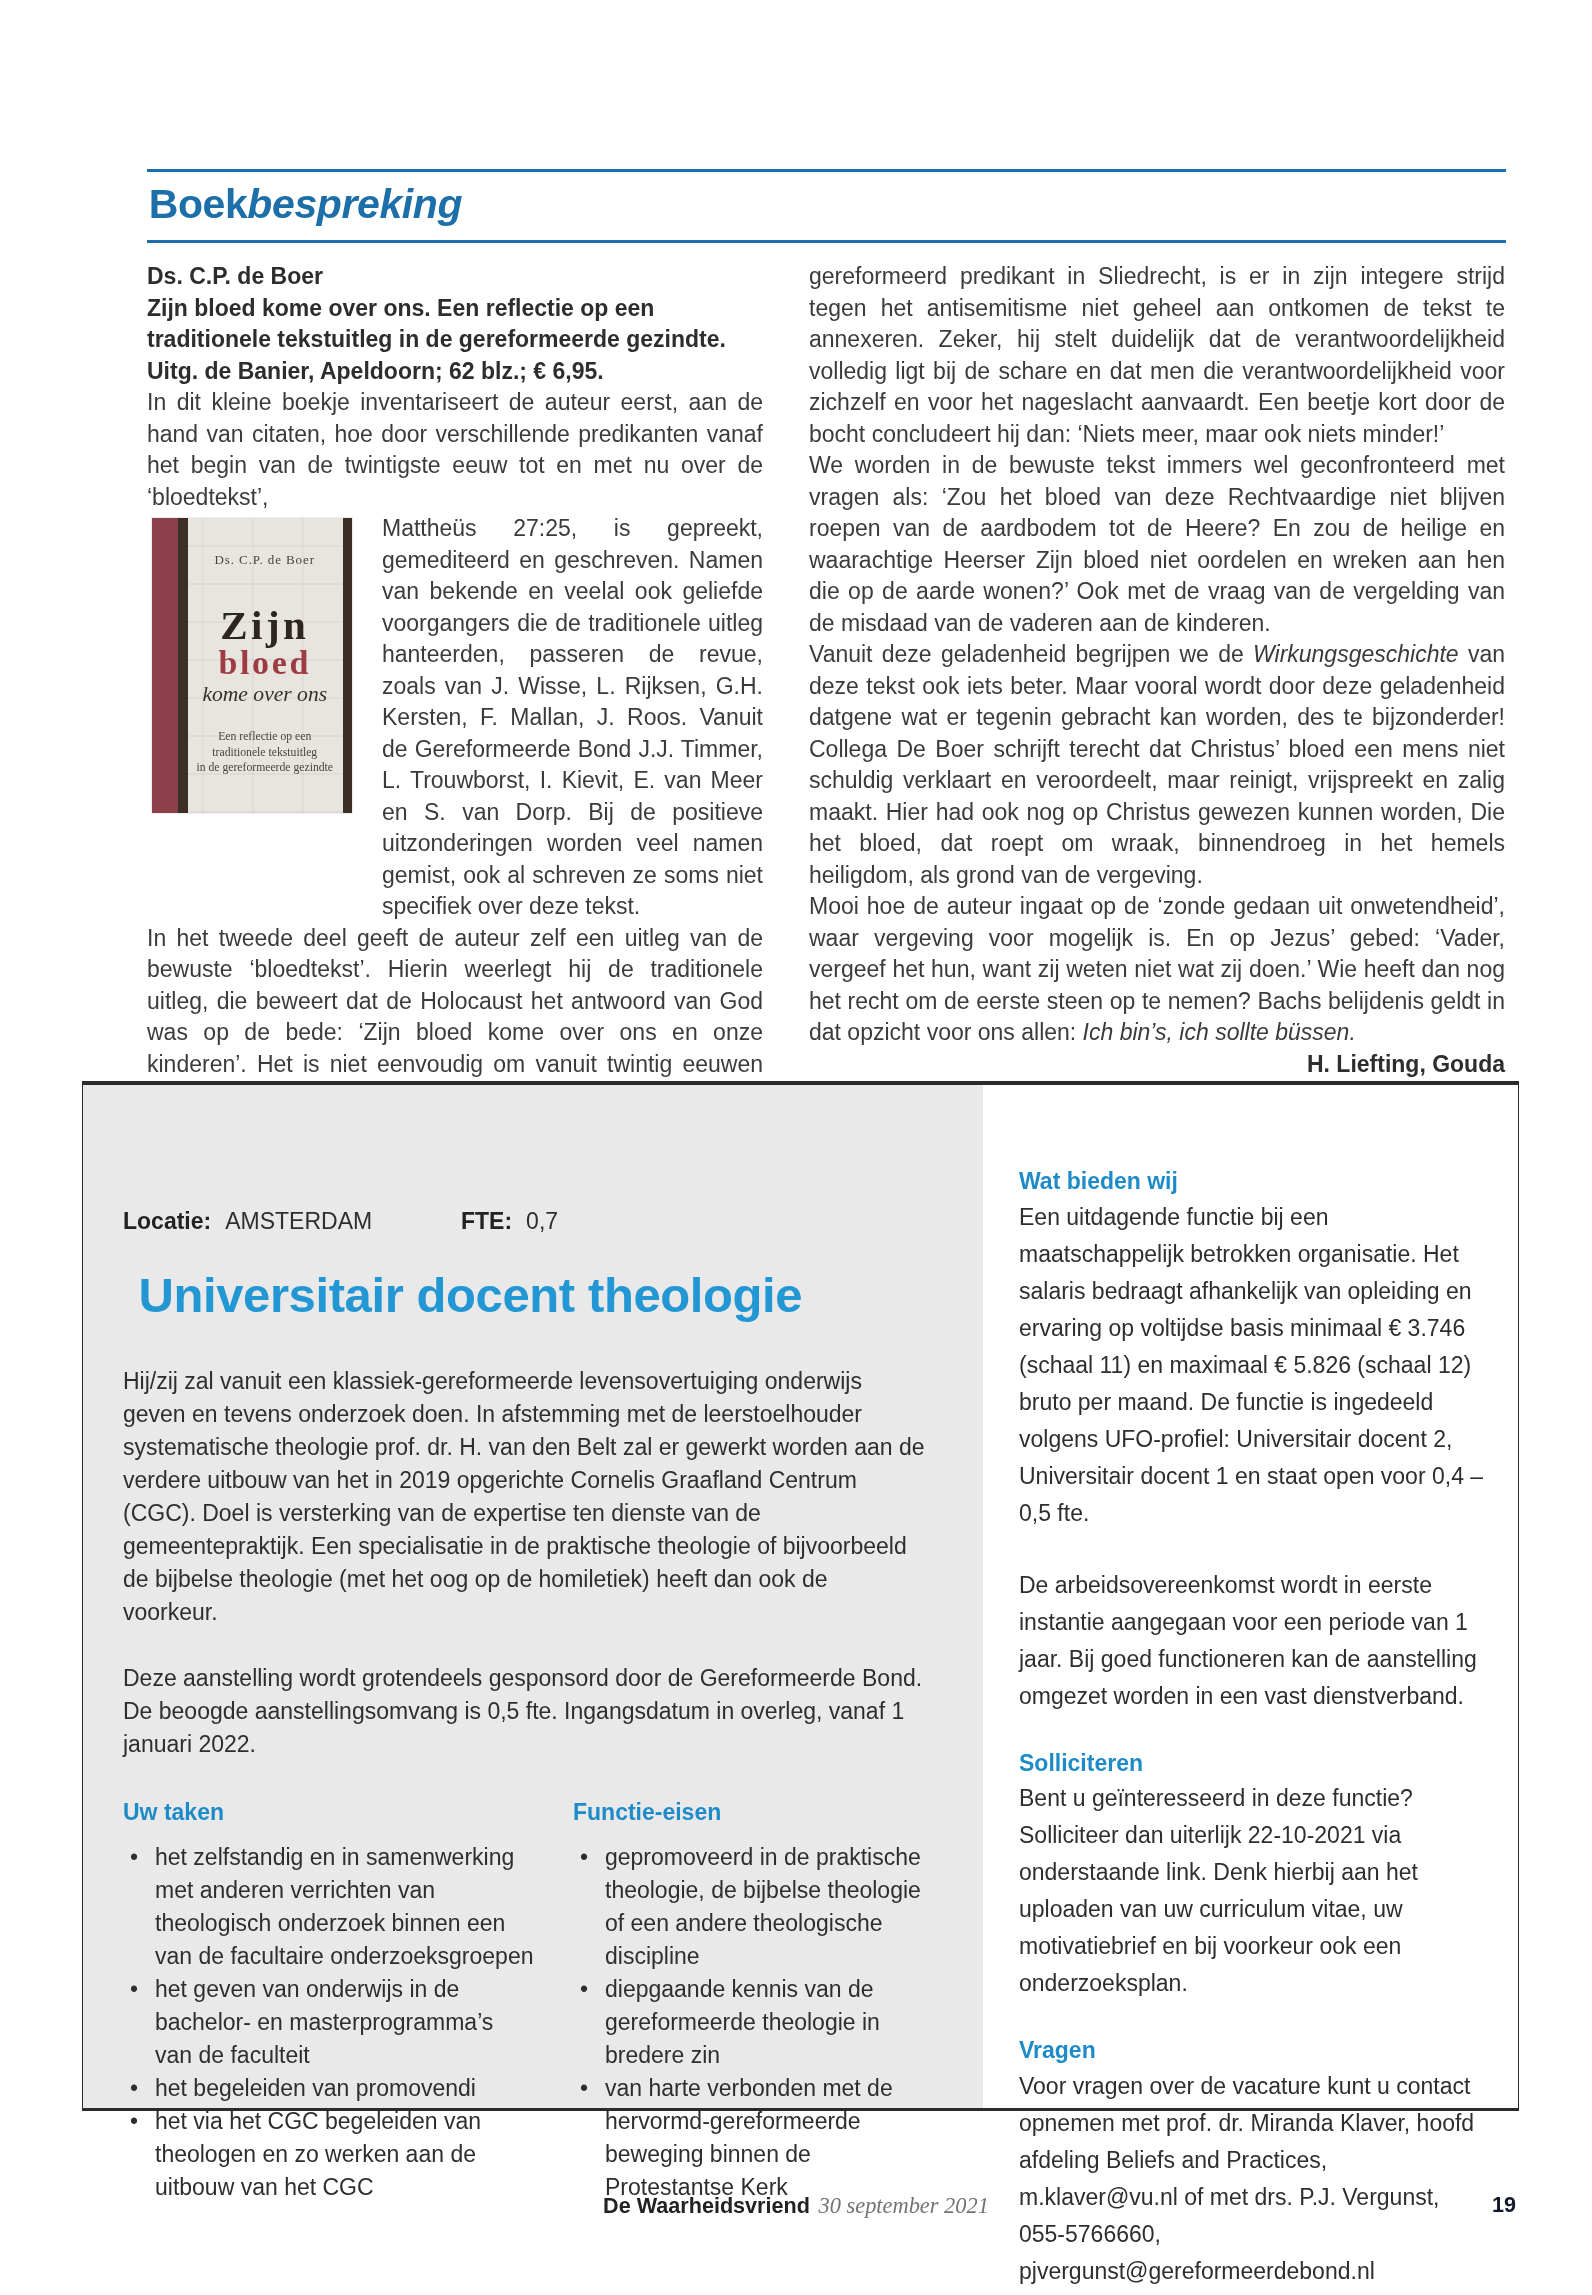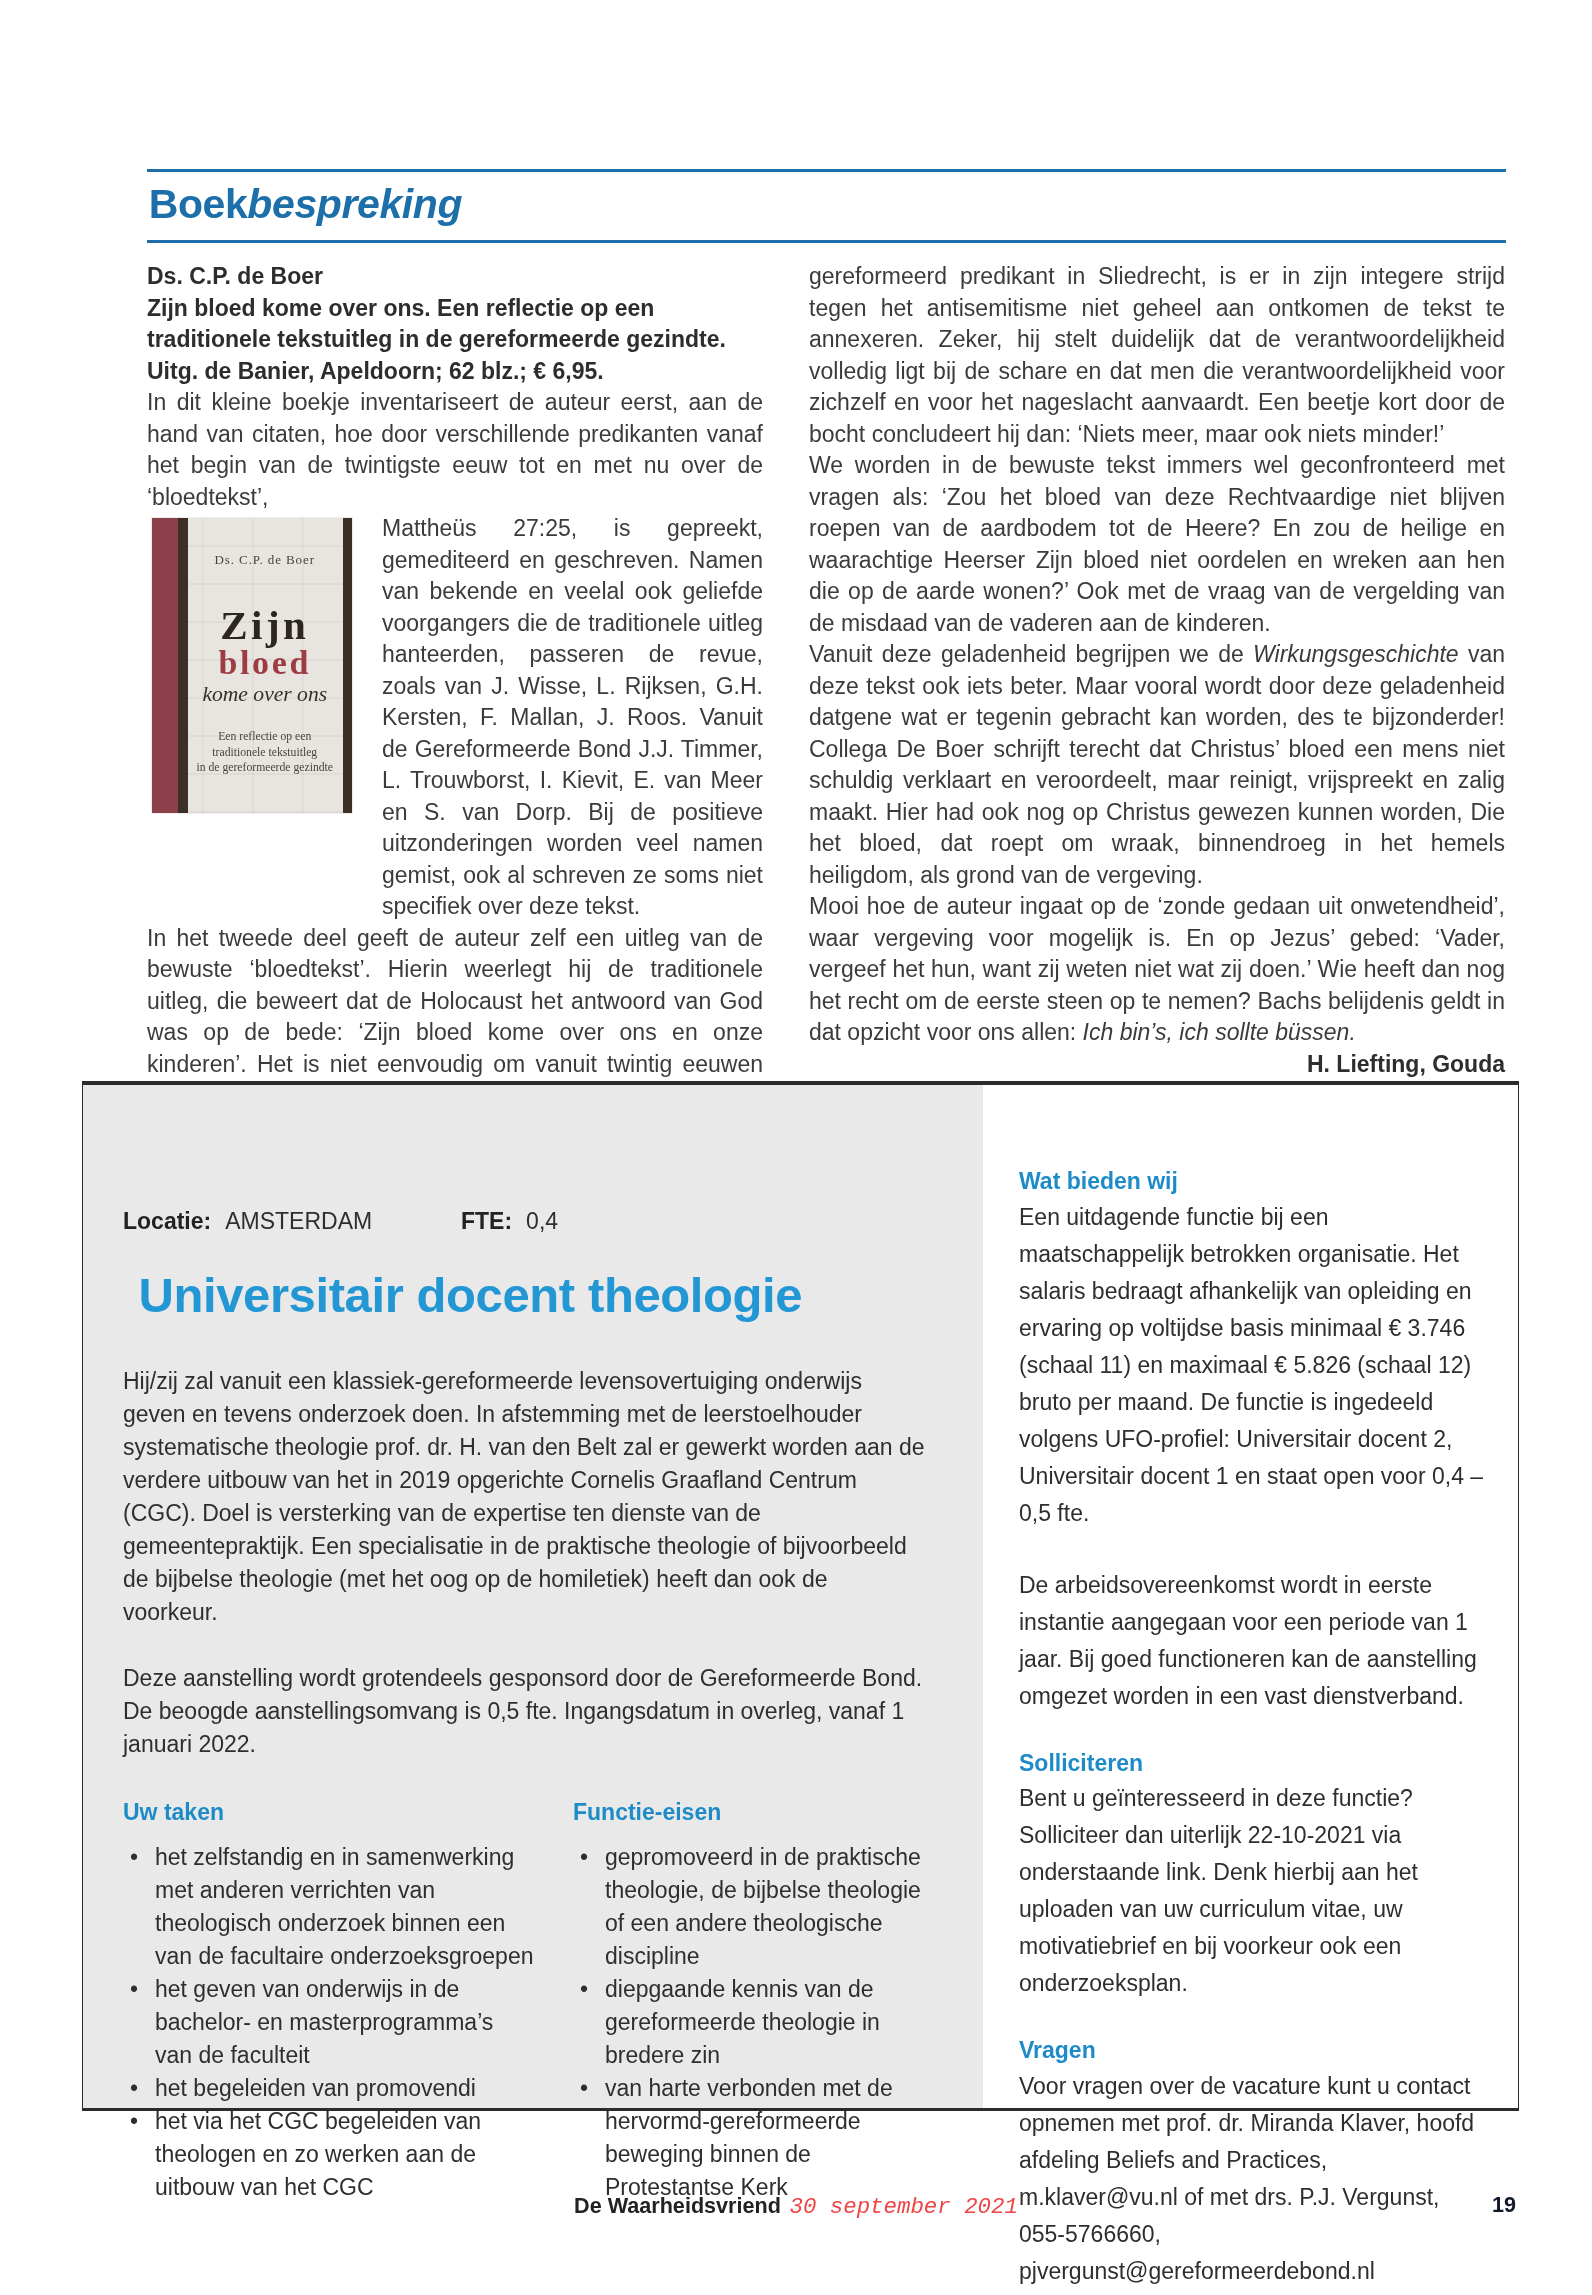"0,4" span { text: 0,4 -> 0,7 }
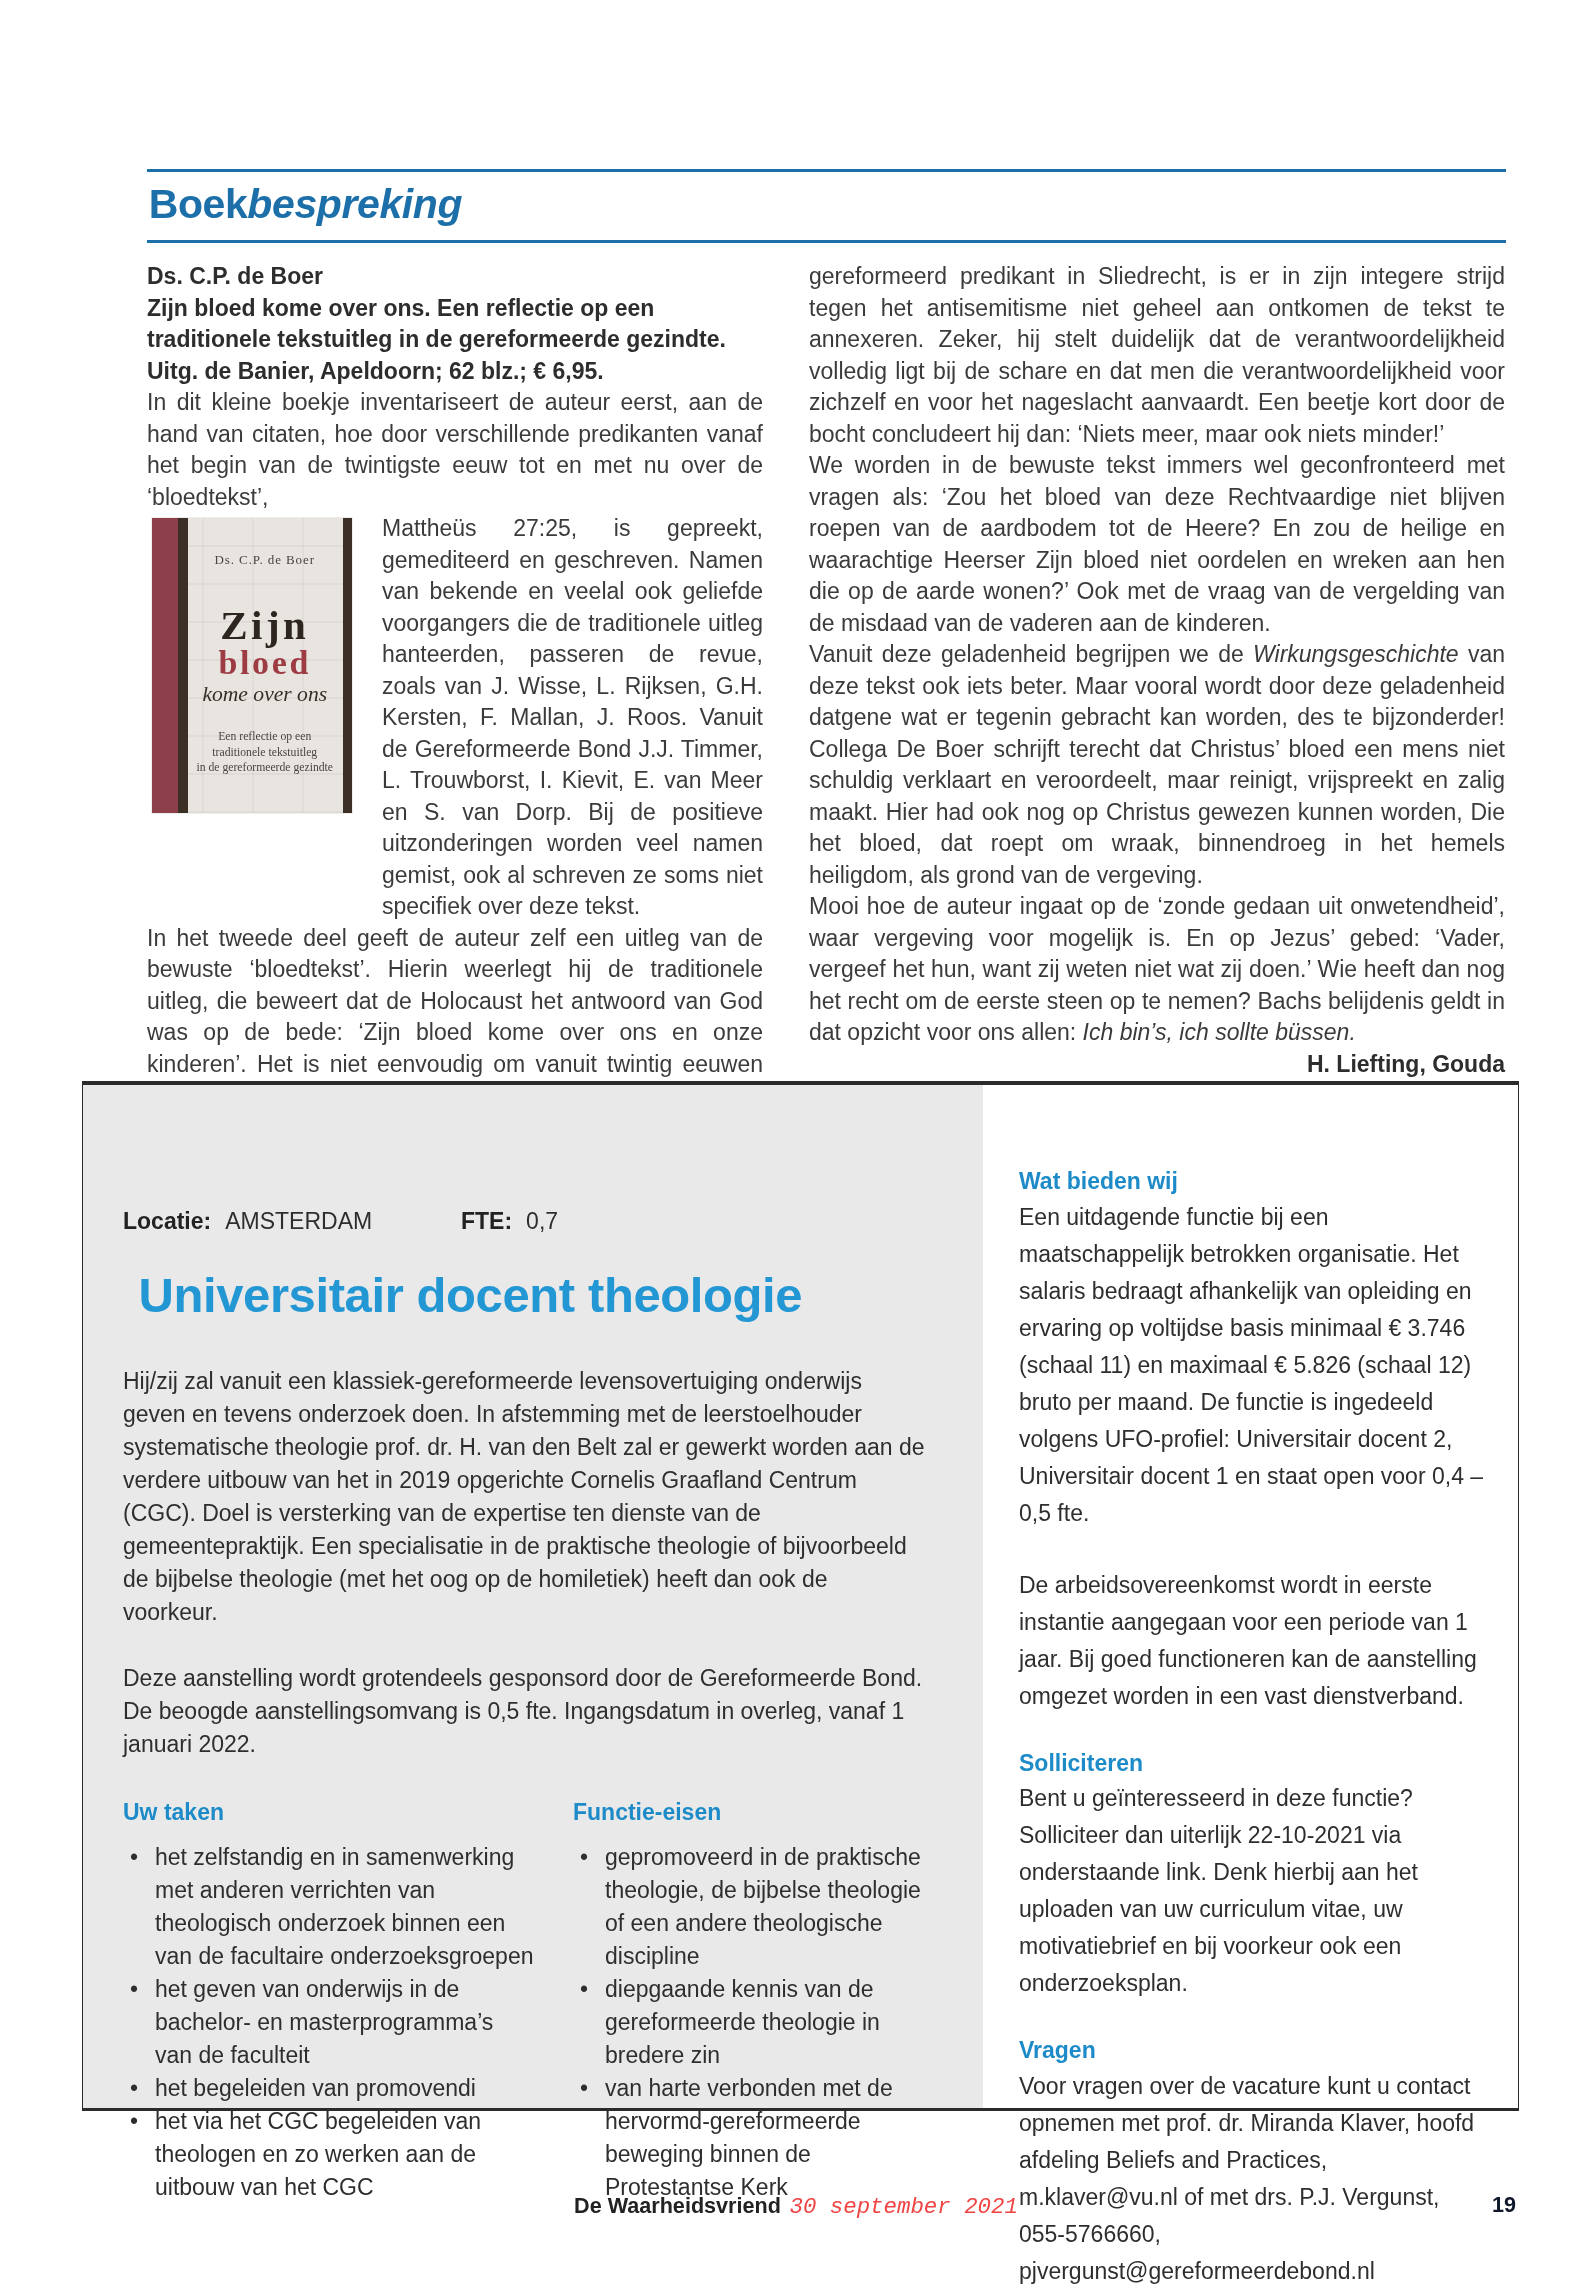"30 september 2021" .footer-line .date { color: #ef4444 -> #737373; font-family: Liberation Mono, monospace -> Liberation Serif, serif }
